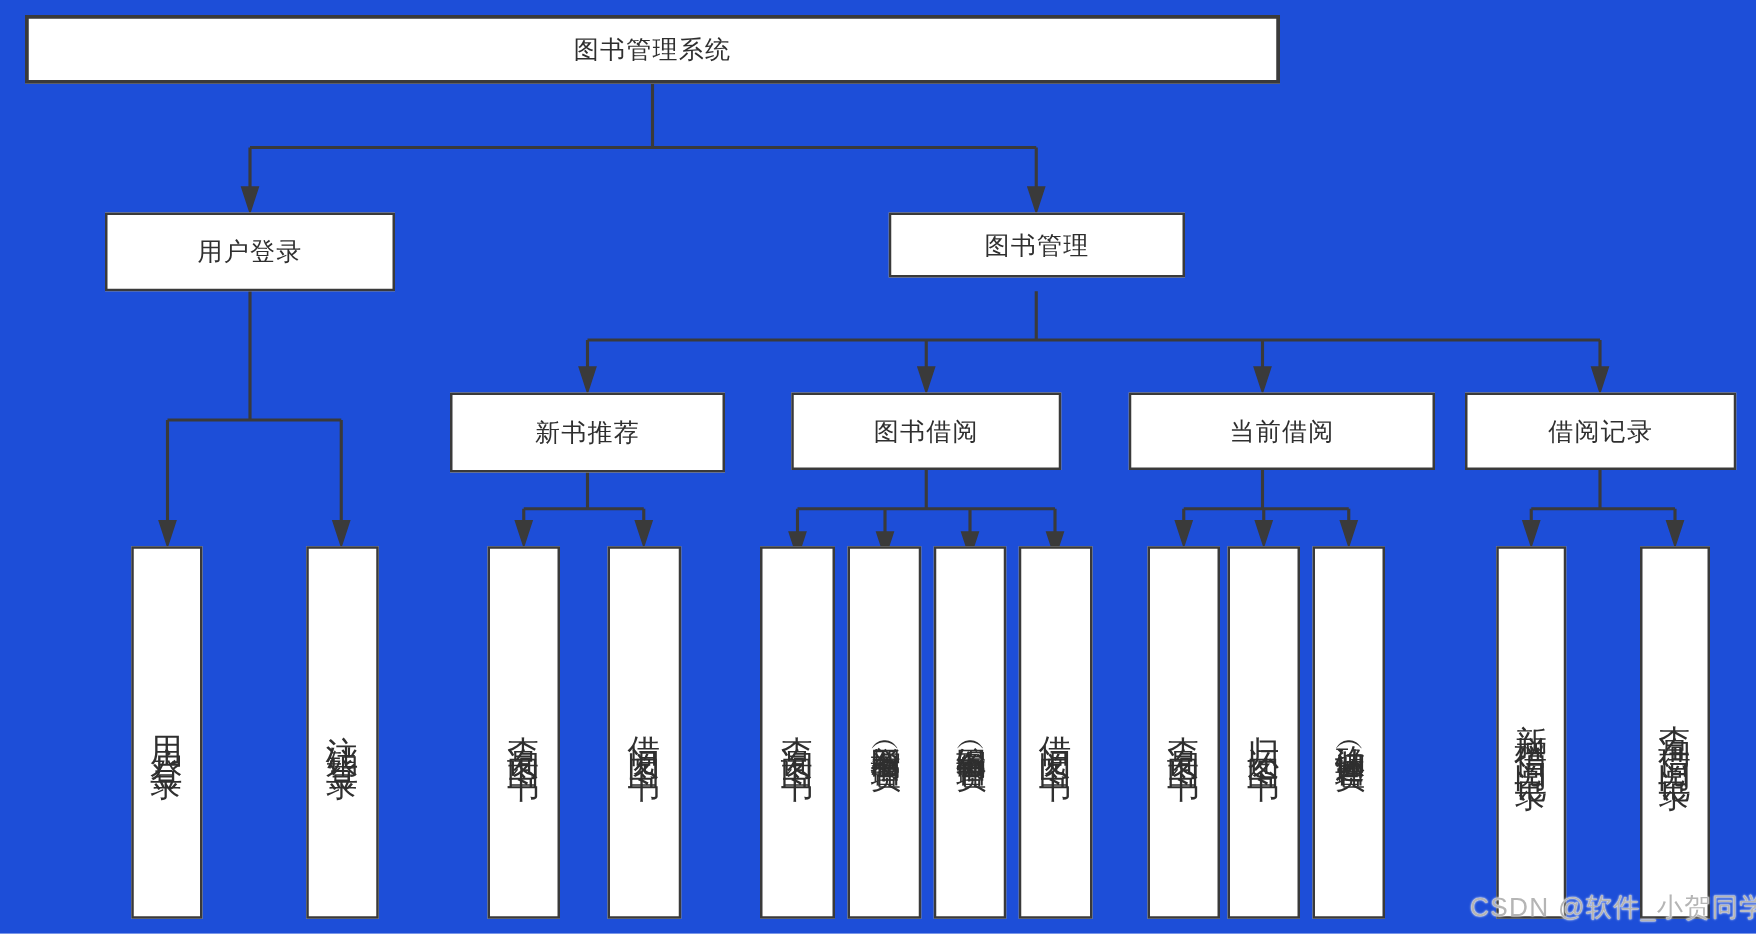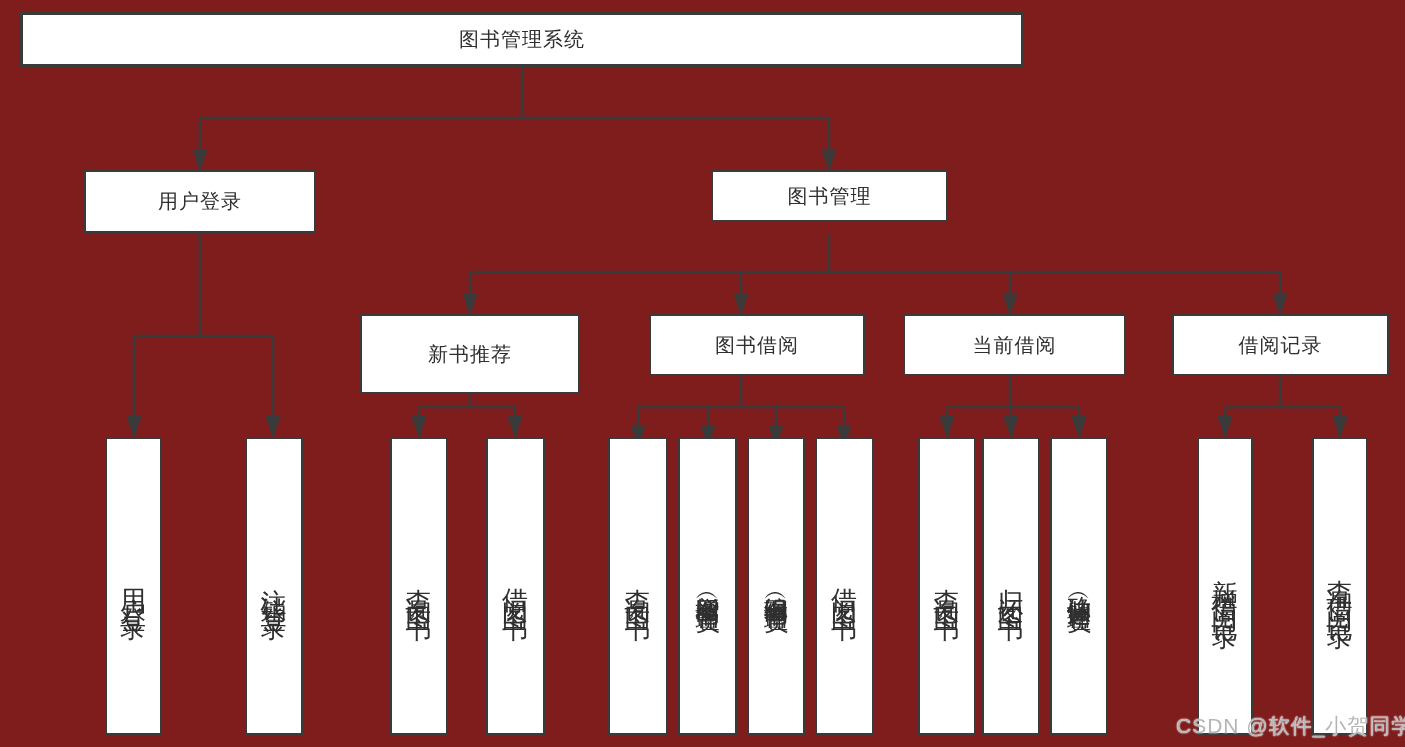"图书管理系统" .canvas { background: #7f1d1d -> #1d4ed8 }
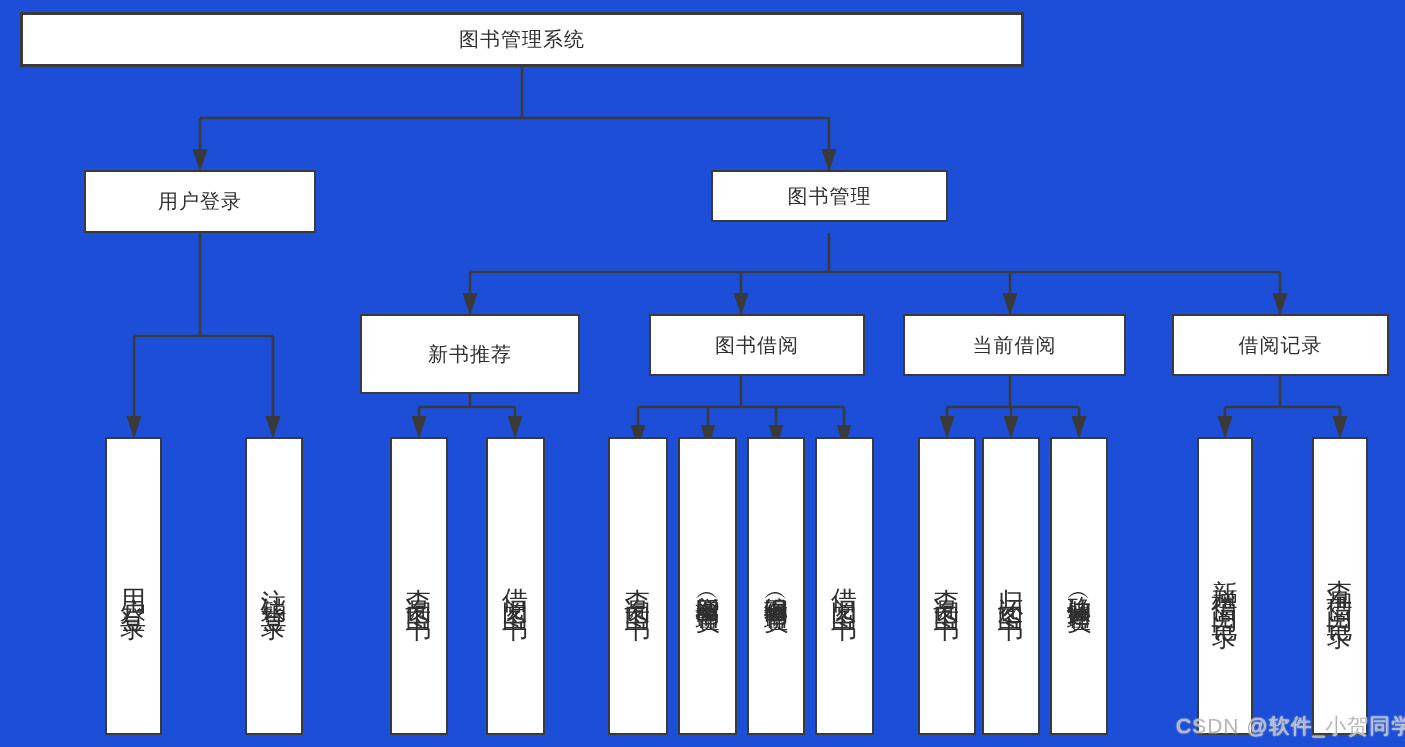"新书推荐" .n-l3a { height: 80px -> 64px }
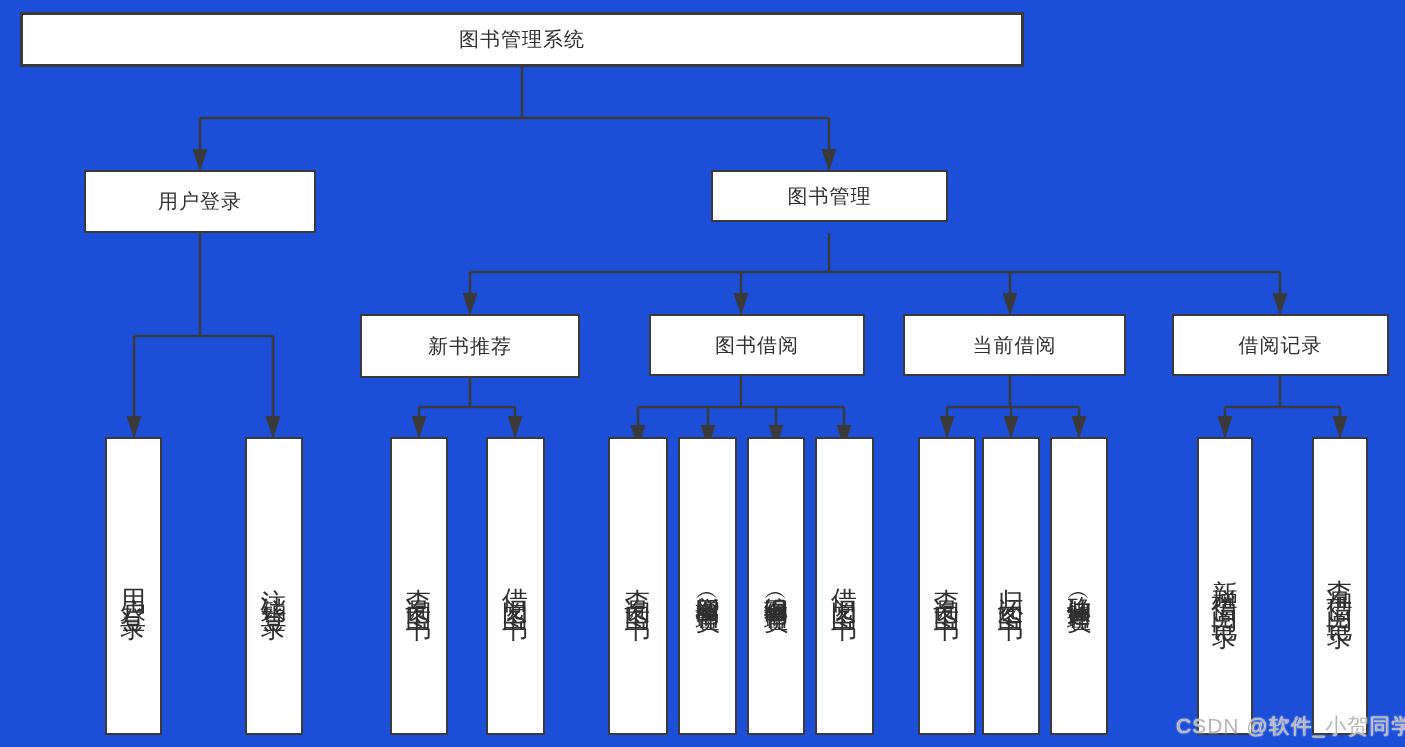"图书借阅" .n-l3b { margin-left: 16px -> none }
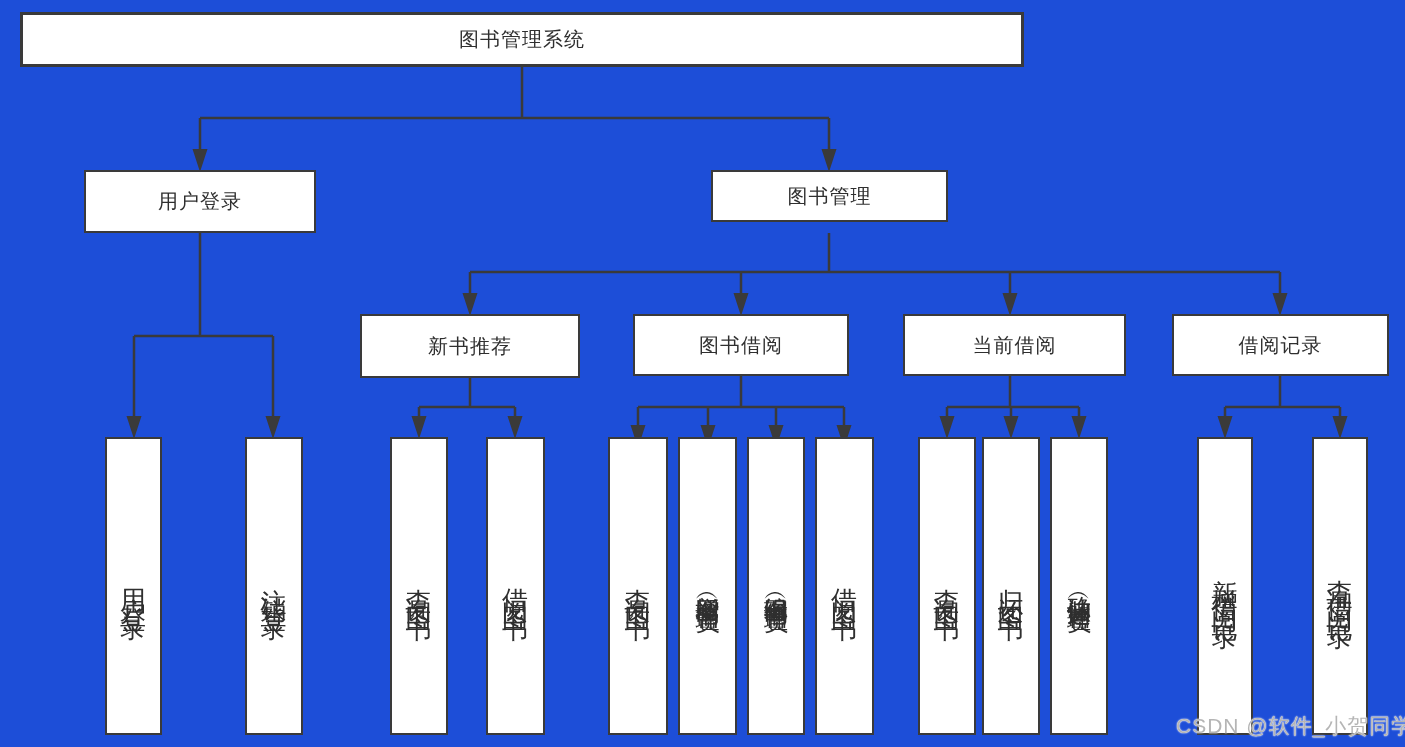"当前借阅" .n-l3c { width: 223px -> 245px }
